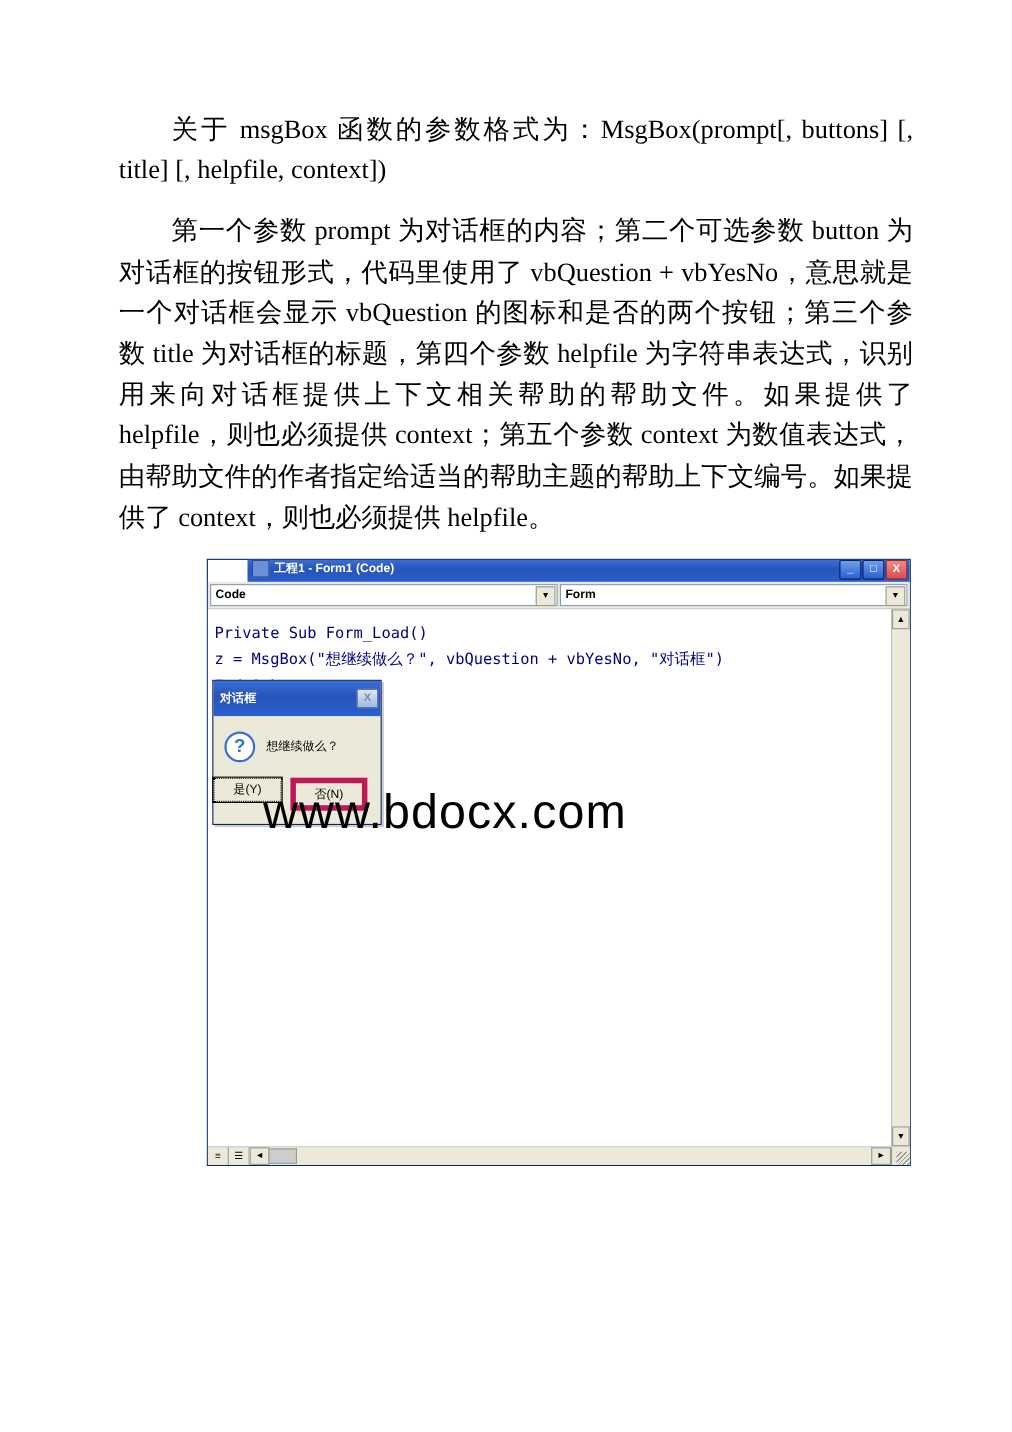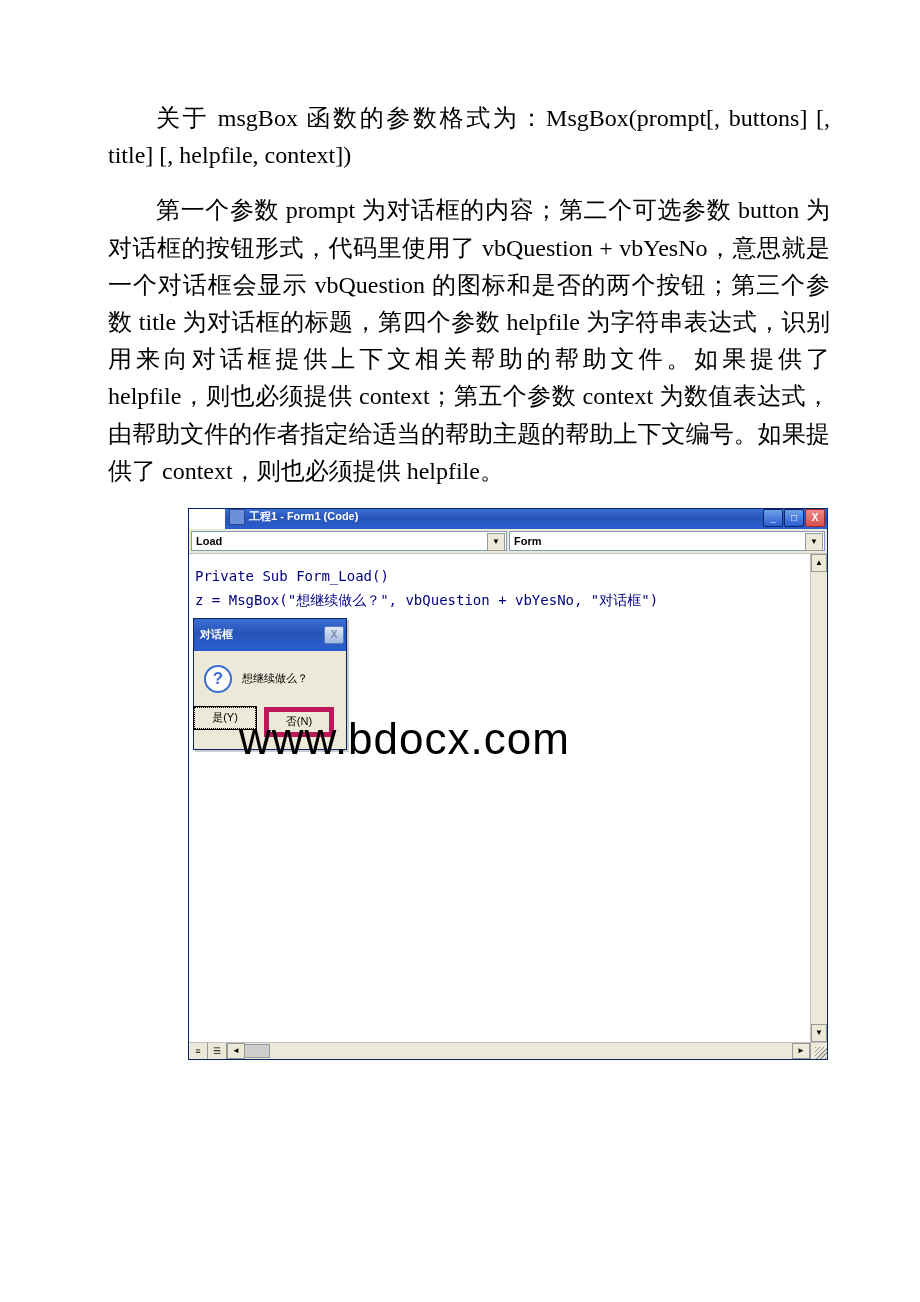"Load" span { text: Load -> Code }
